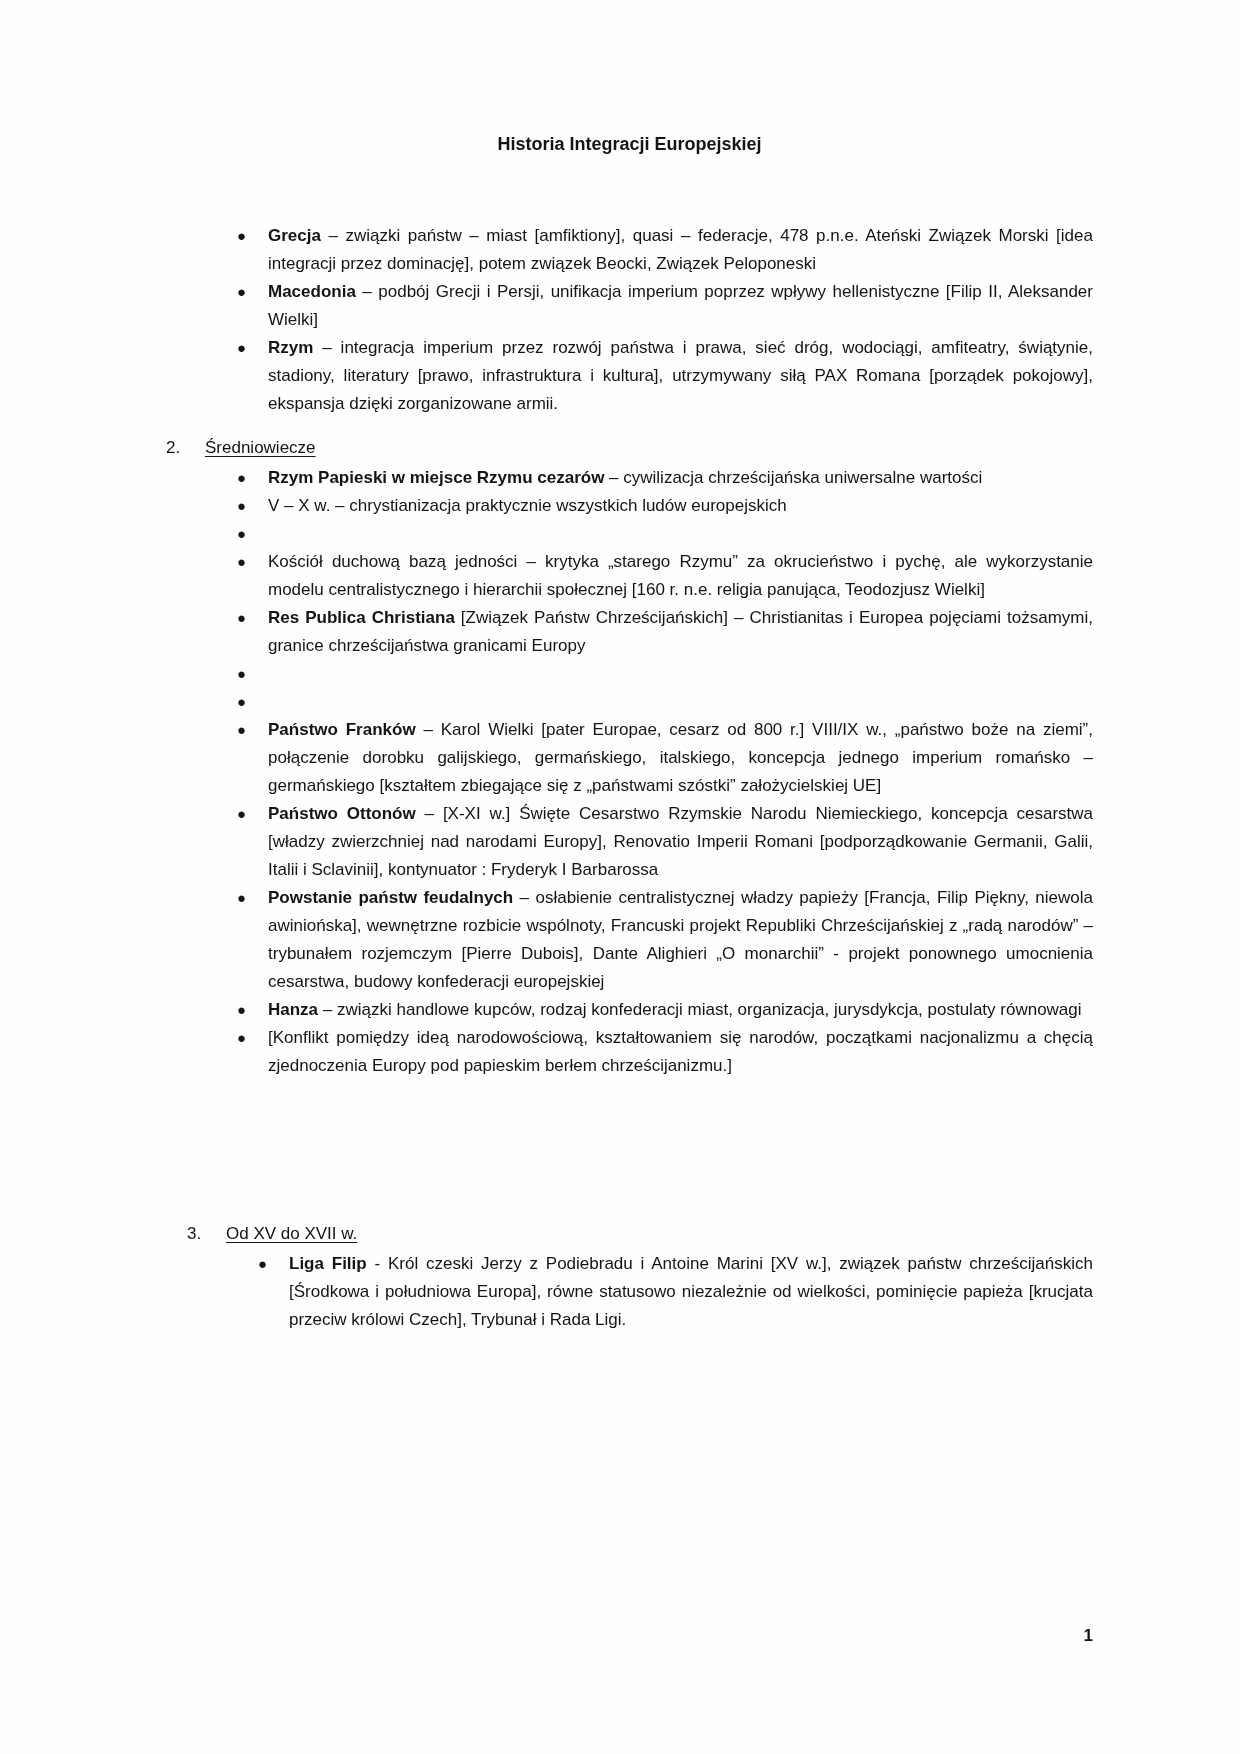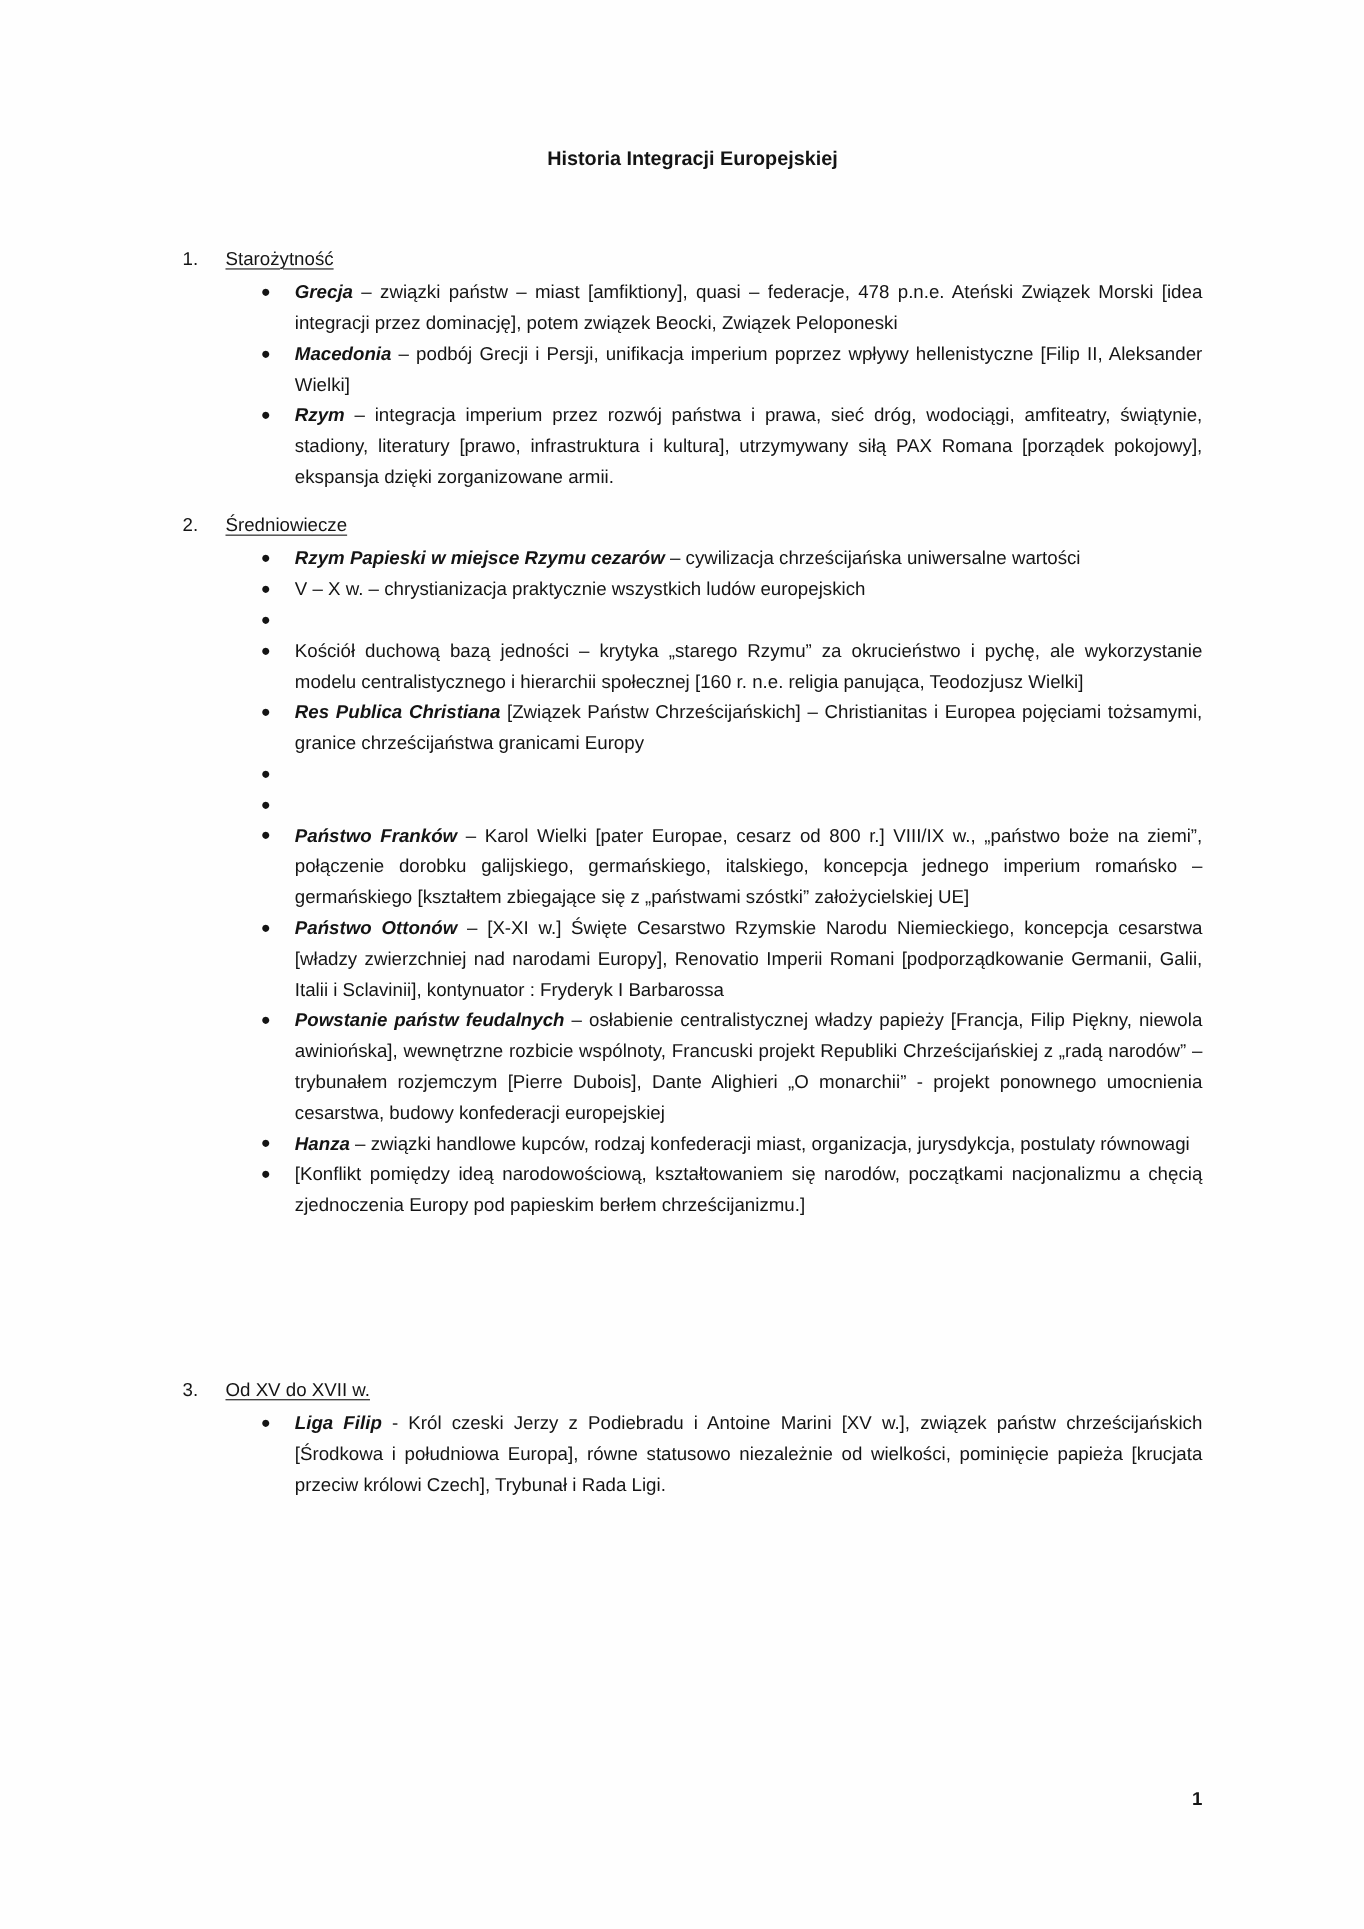"1. Starożytność" div.sec-head { html: <div> <span>1.</span><span>Starożytność</span> </div> -> none }
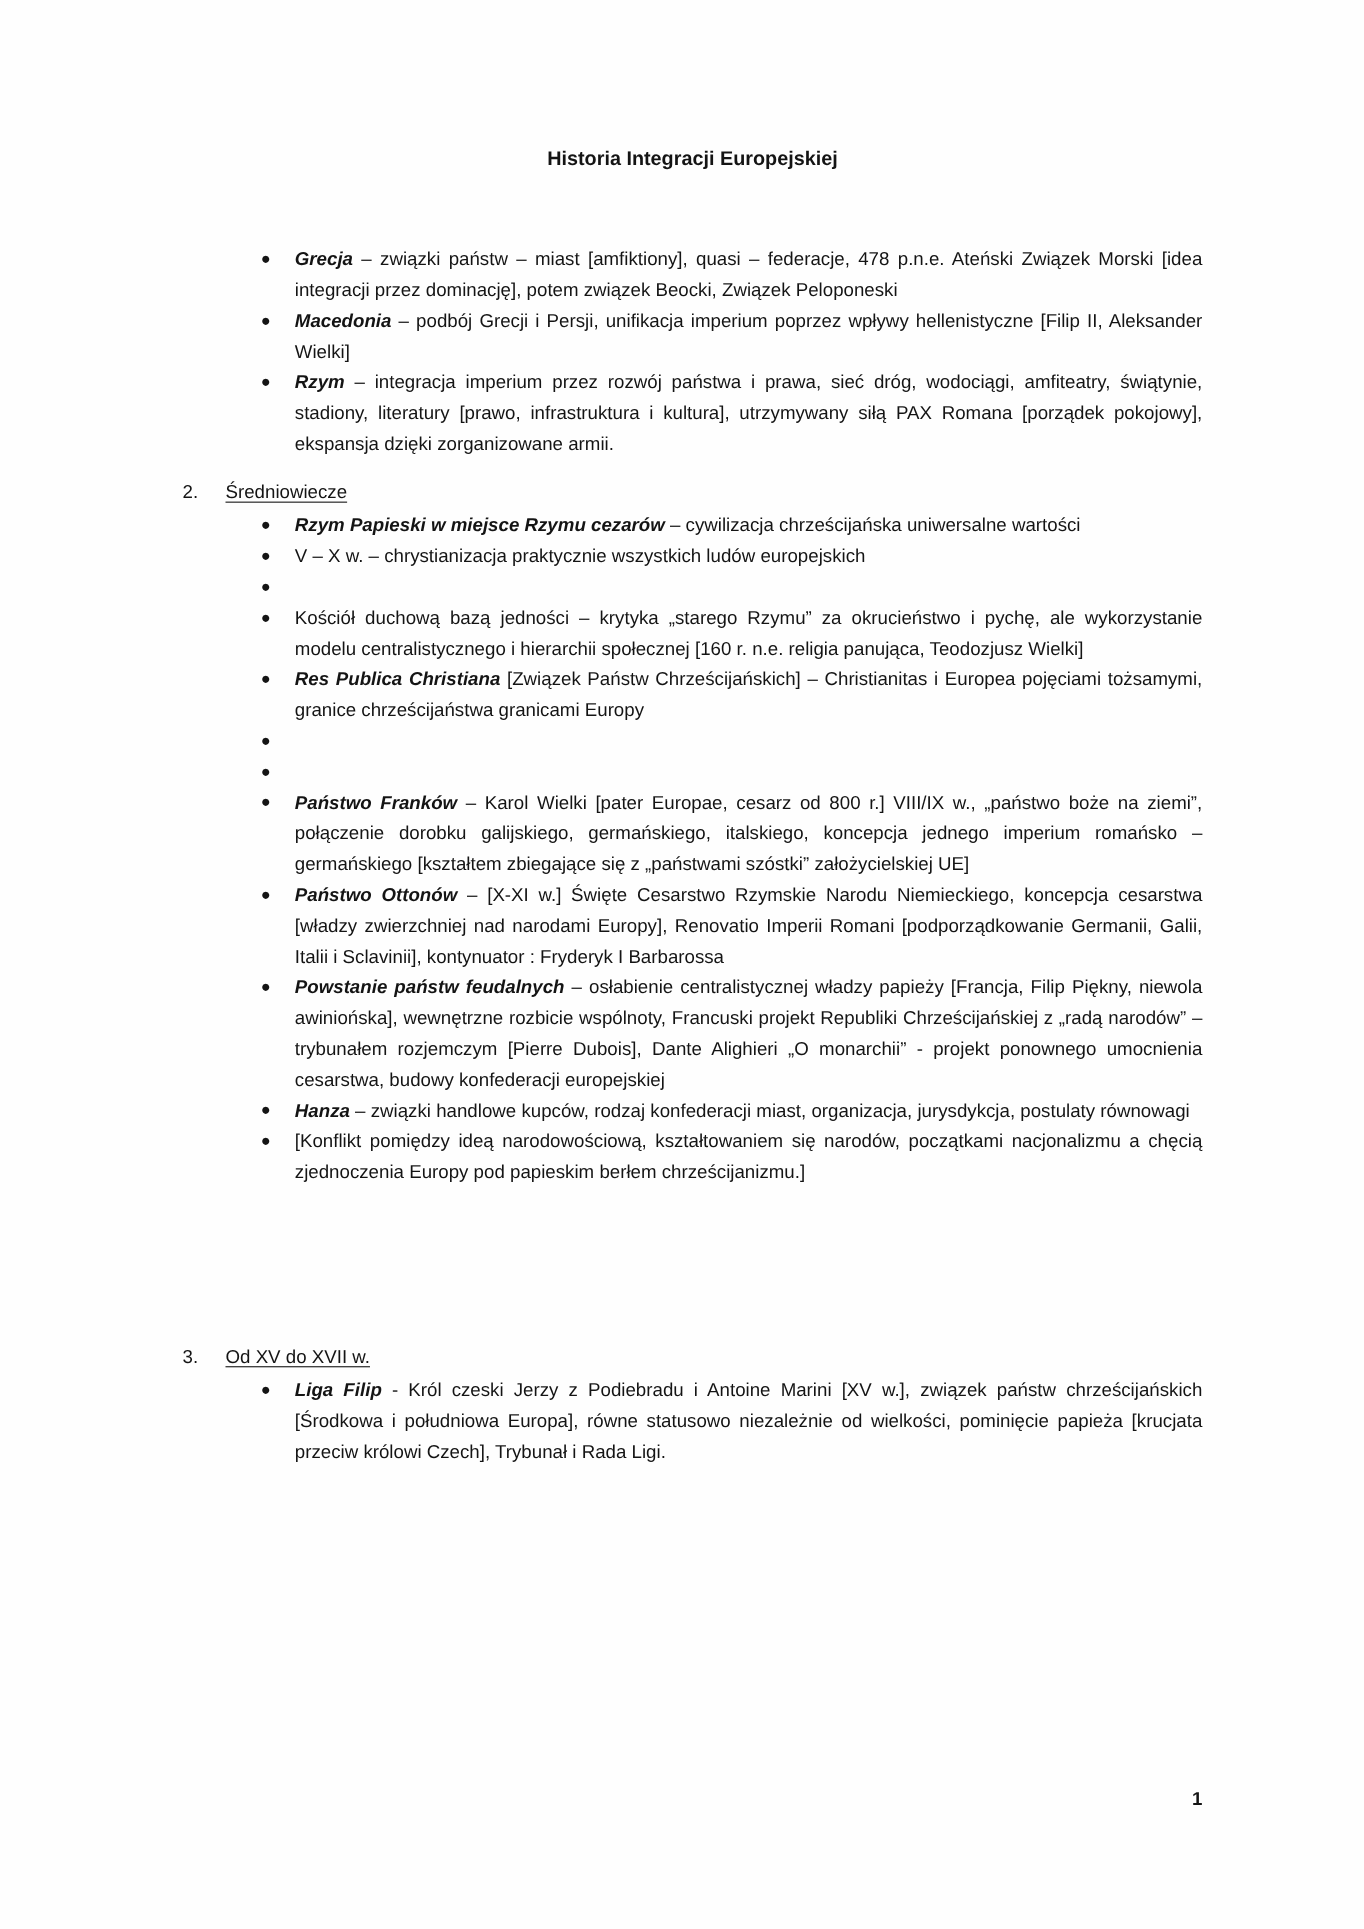"Grecja" .b { font-style: italic -> none }
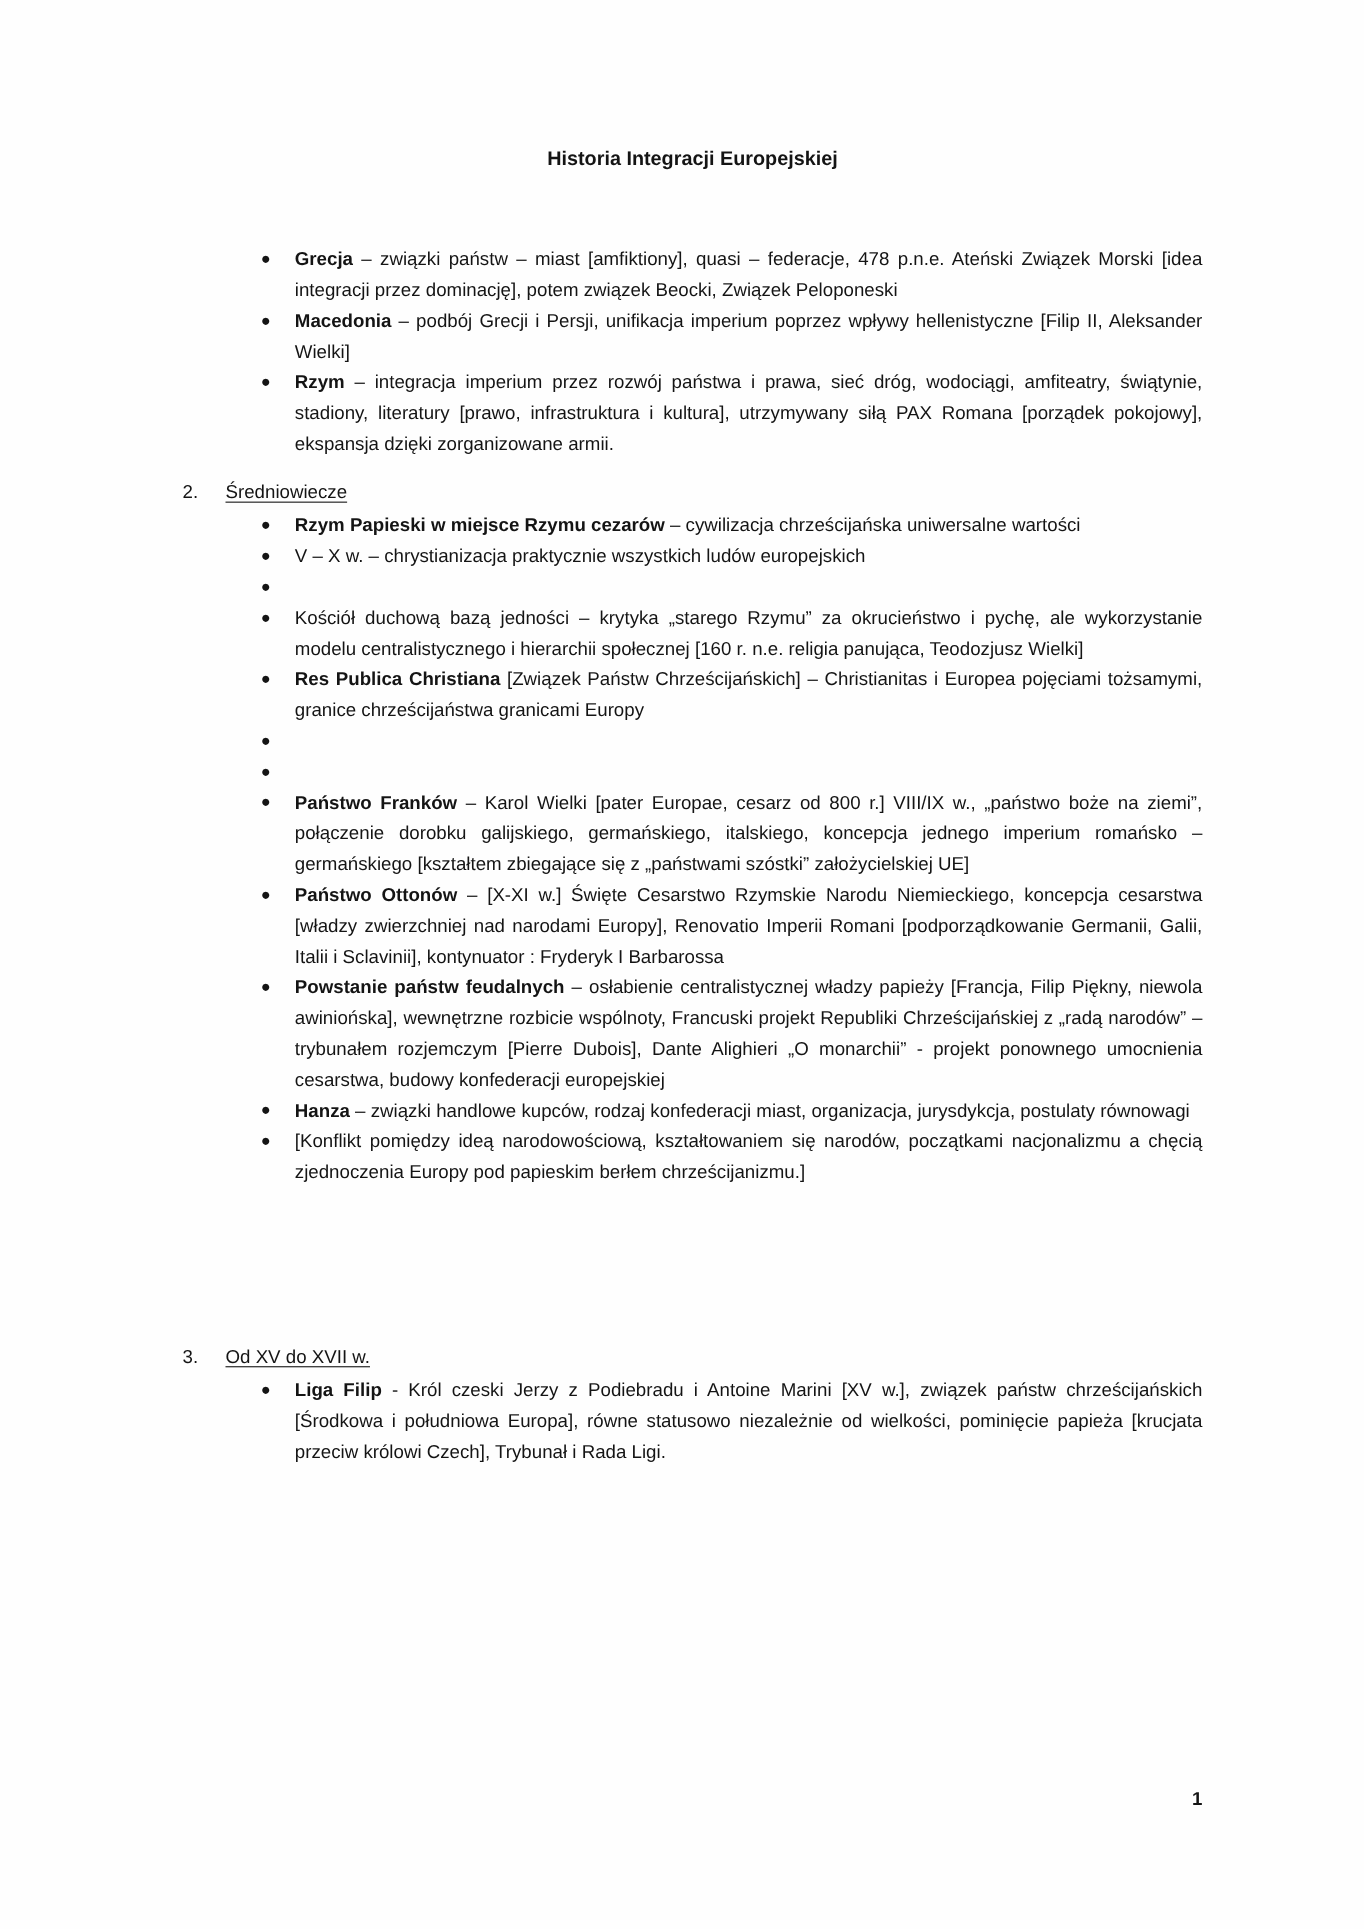"3. Od XV do XVII" .section.gap-lg { margin-left: none -> 21px }
